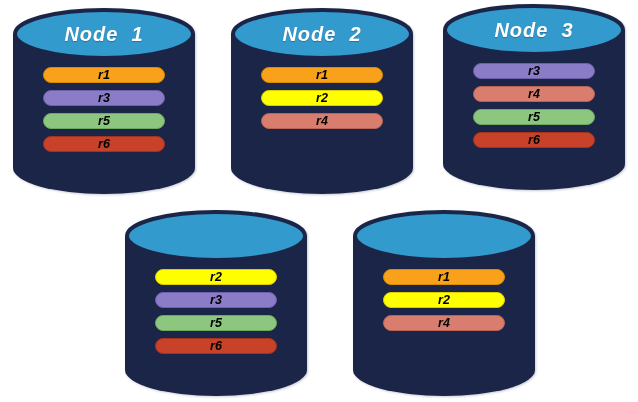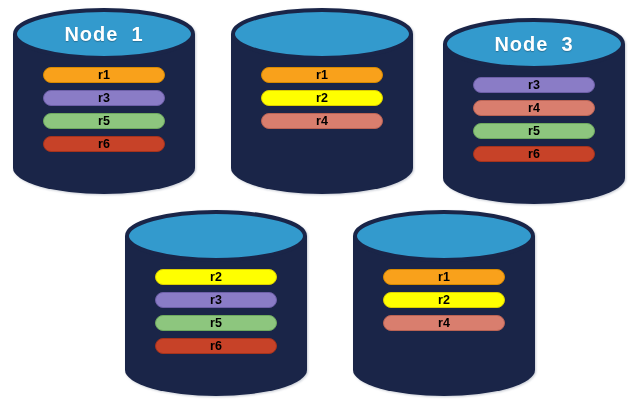"Node 1" .node { font-style: none -> italic }
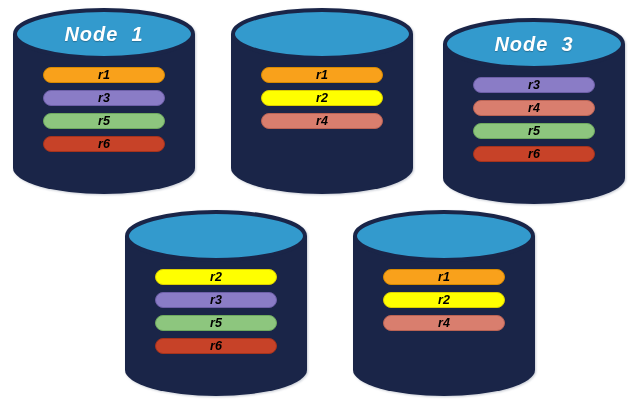"Node 2" div.node-title { html: none -> <div>Node 2</div> }
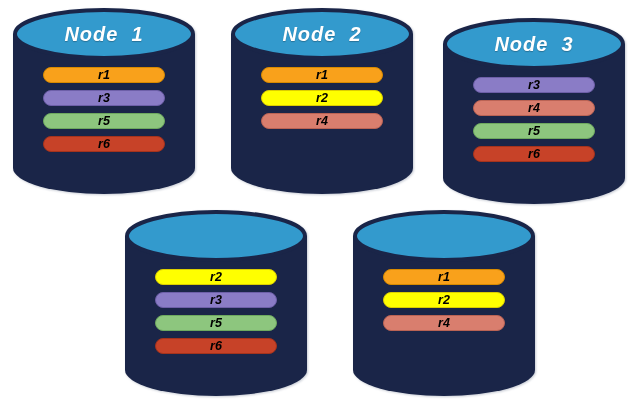"Node 3" div.node { top: 16px -> 2px }
